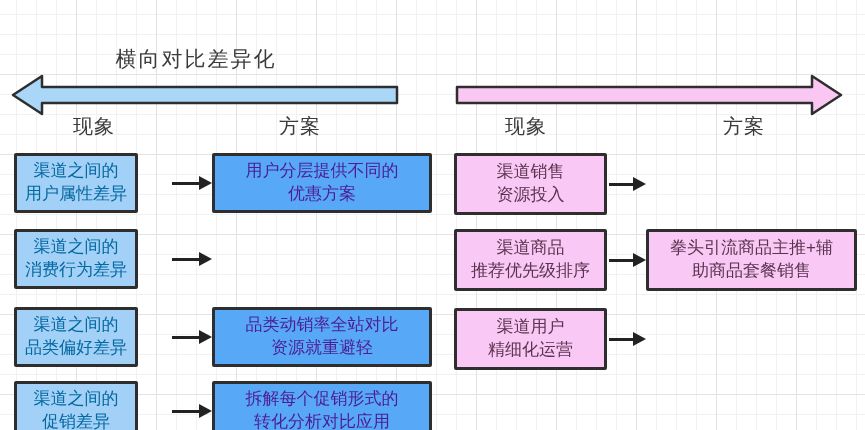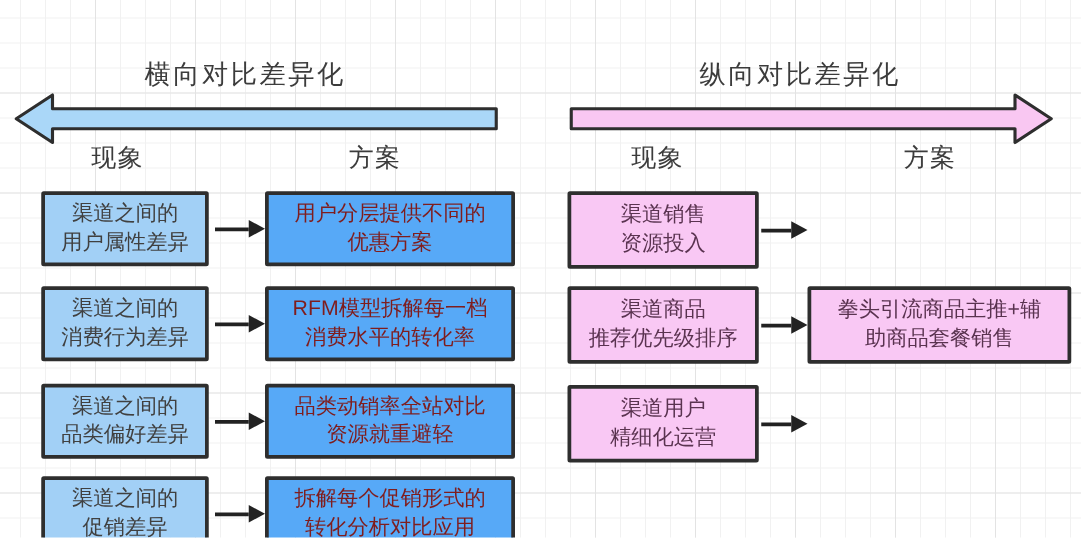"纵向对比差异化" div.sec-title { html: <div>纵向对比差异化</div> -> none }
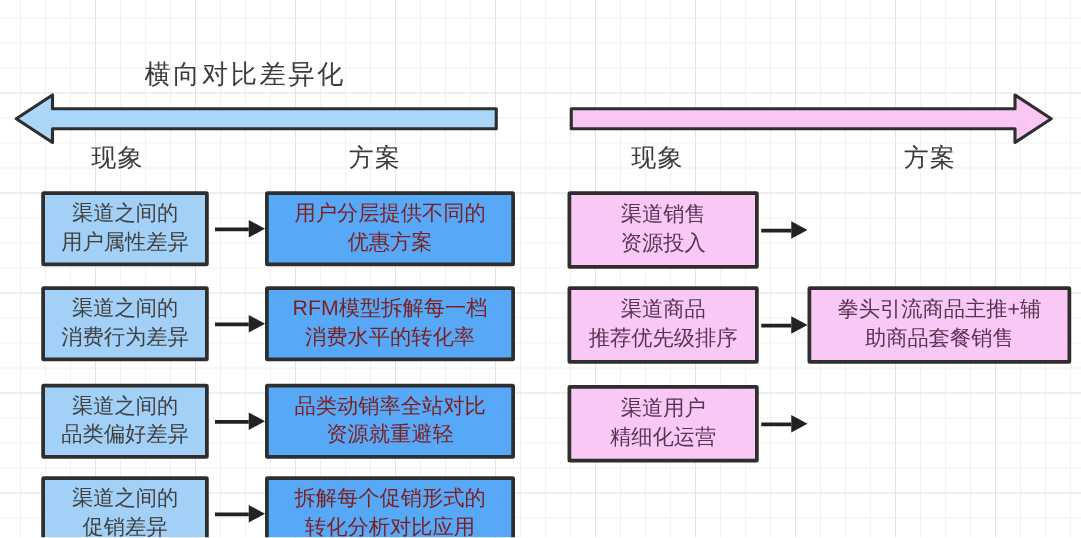"渠道之间的" .sec-h .node.ph { color: #404040 -> #0369a1; left: 33px -> 14px; width: 134px -> 124px }
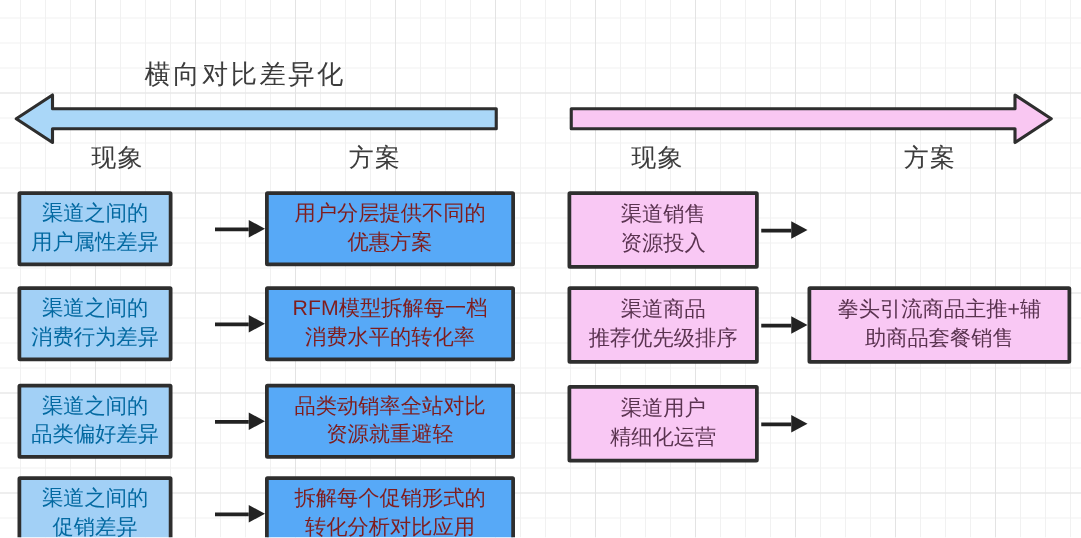"用户分层提供不同的" .sec-h .node.so { color: #7f1d1d -> #4c1d95; width: 200px -> 220px }
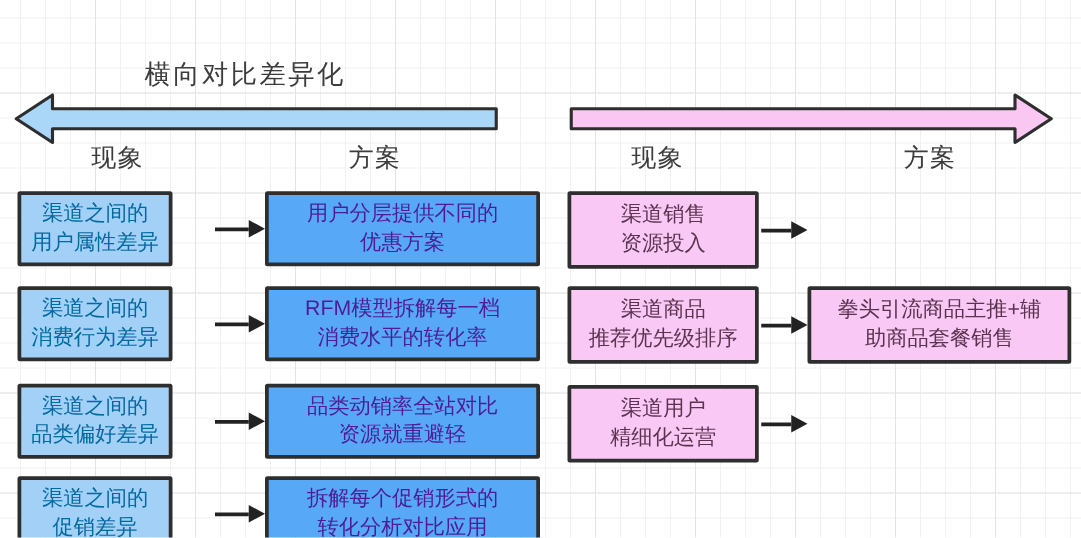"RFM模型拆解每一档" div.node { html: <div>RFM模型拆解每一档 消费水平的转化率</div> -> none }
